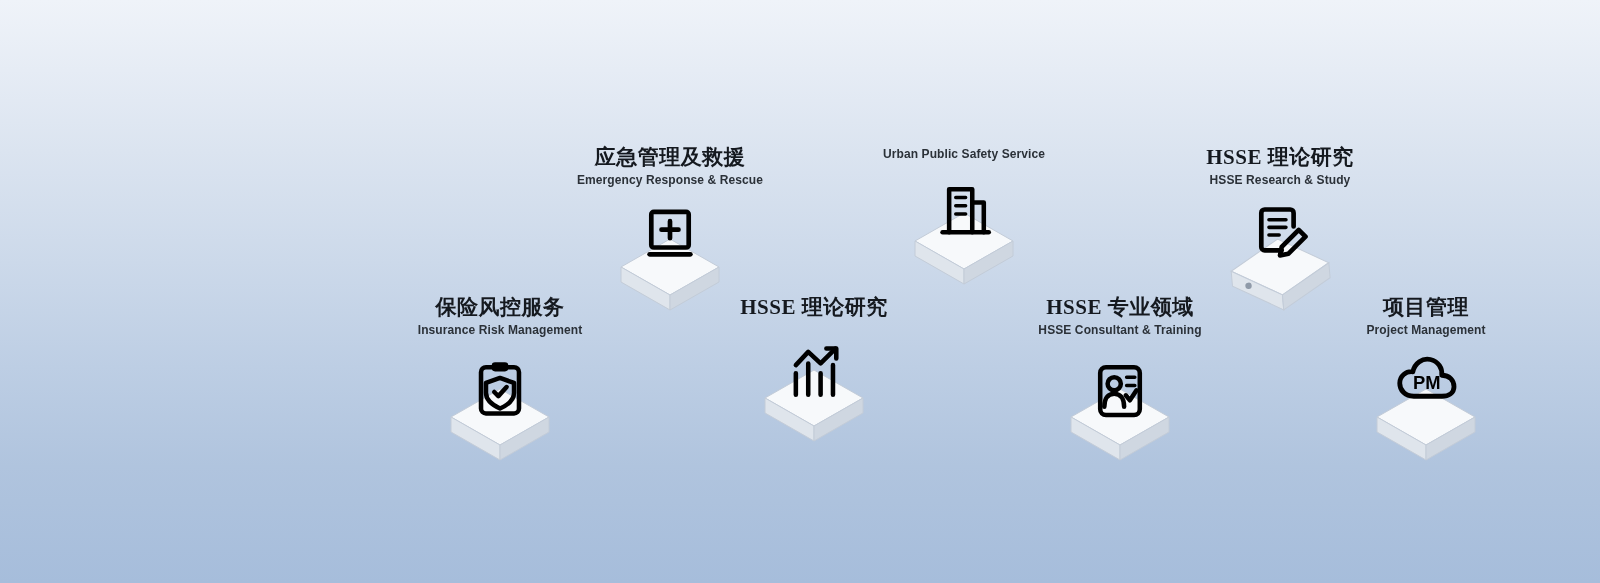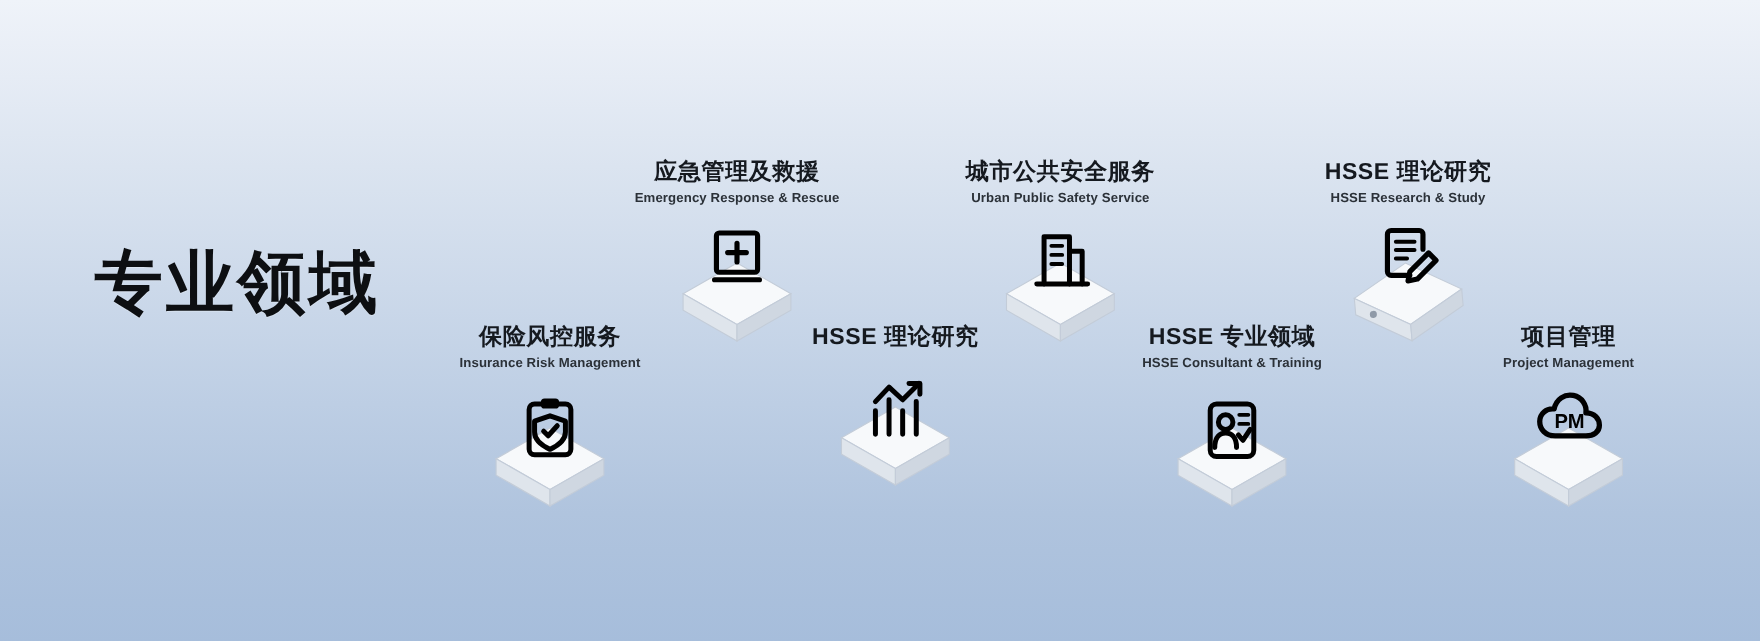"应急管理及救援" .lbl-cn { font-family: none -> Liberation Serif, serif }
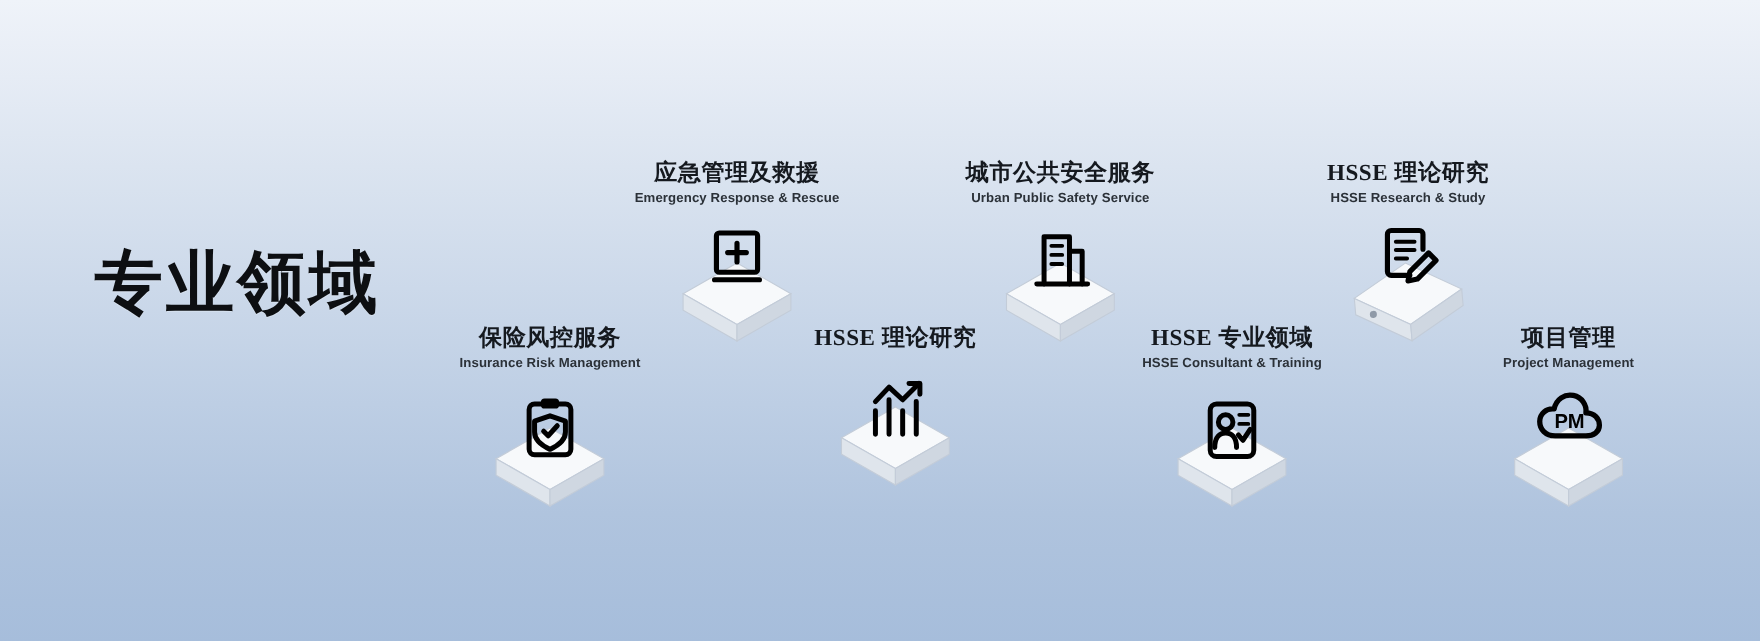"城市公共安全服务" div.lbl-cn { html: <div>城市公共安全服务</div> -> none }
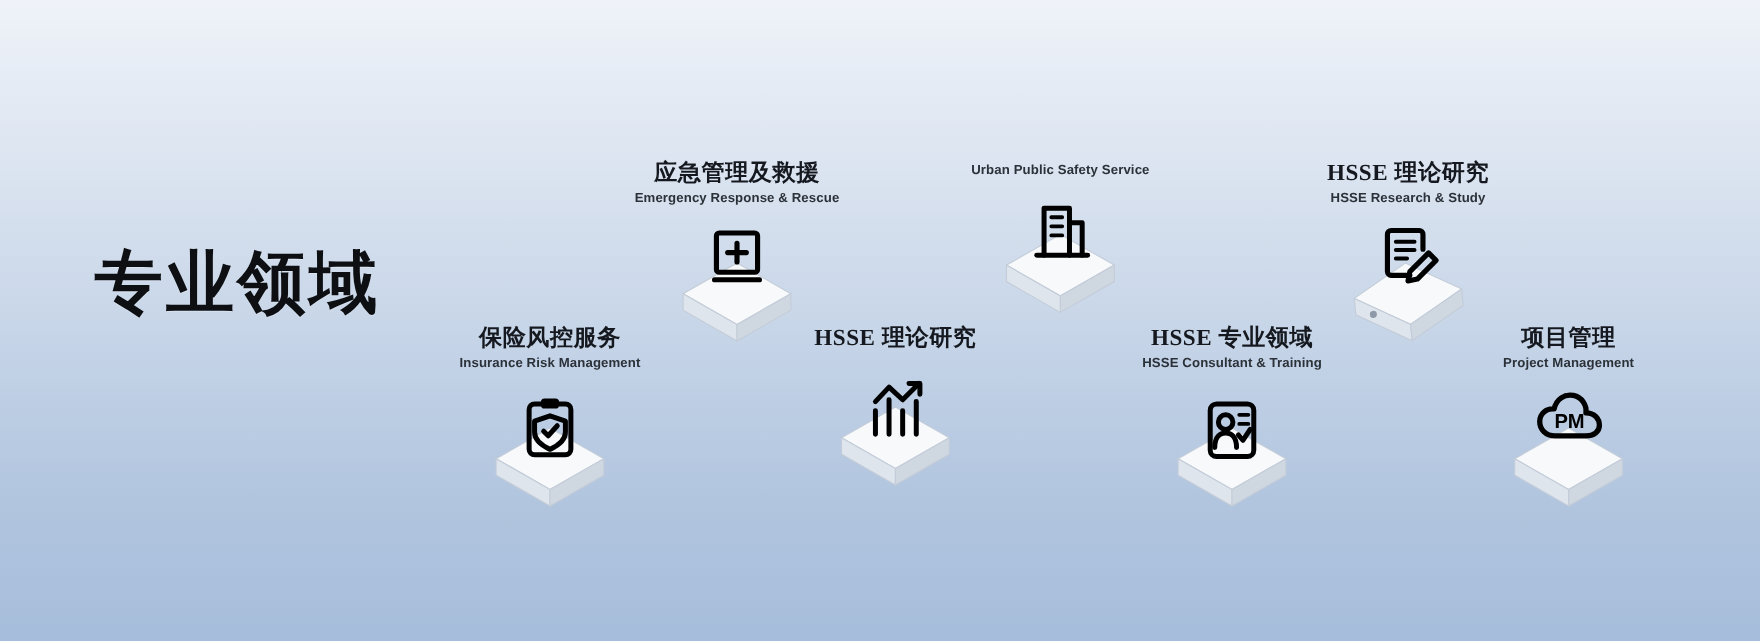"专业领域" div { html: <div>专业领域</div> -> none }
